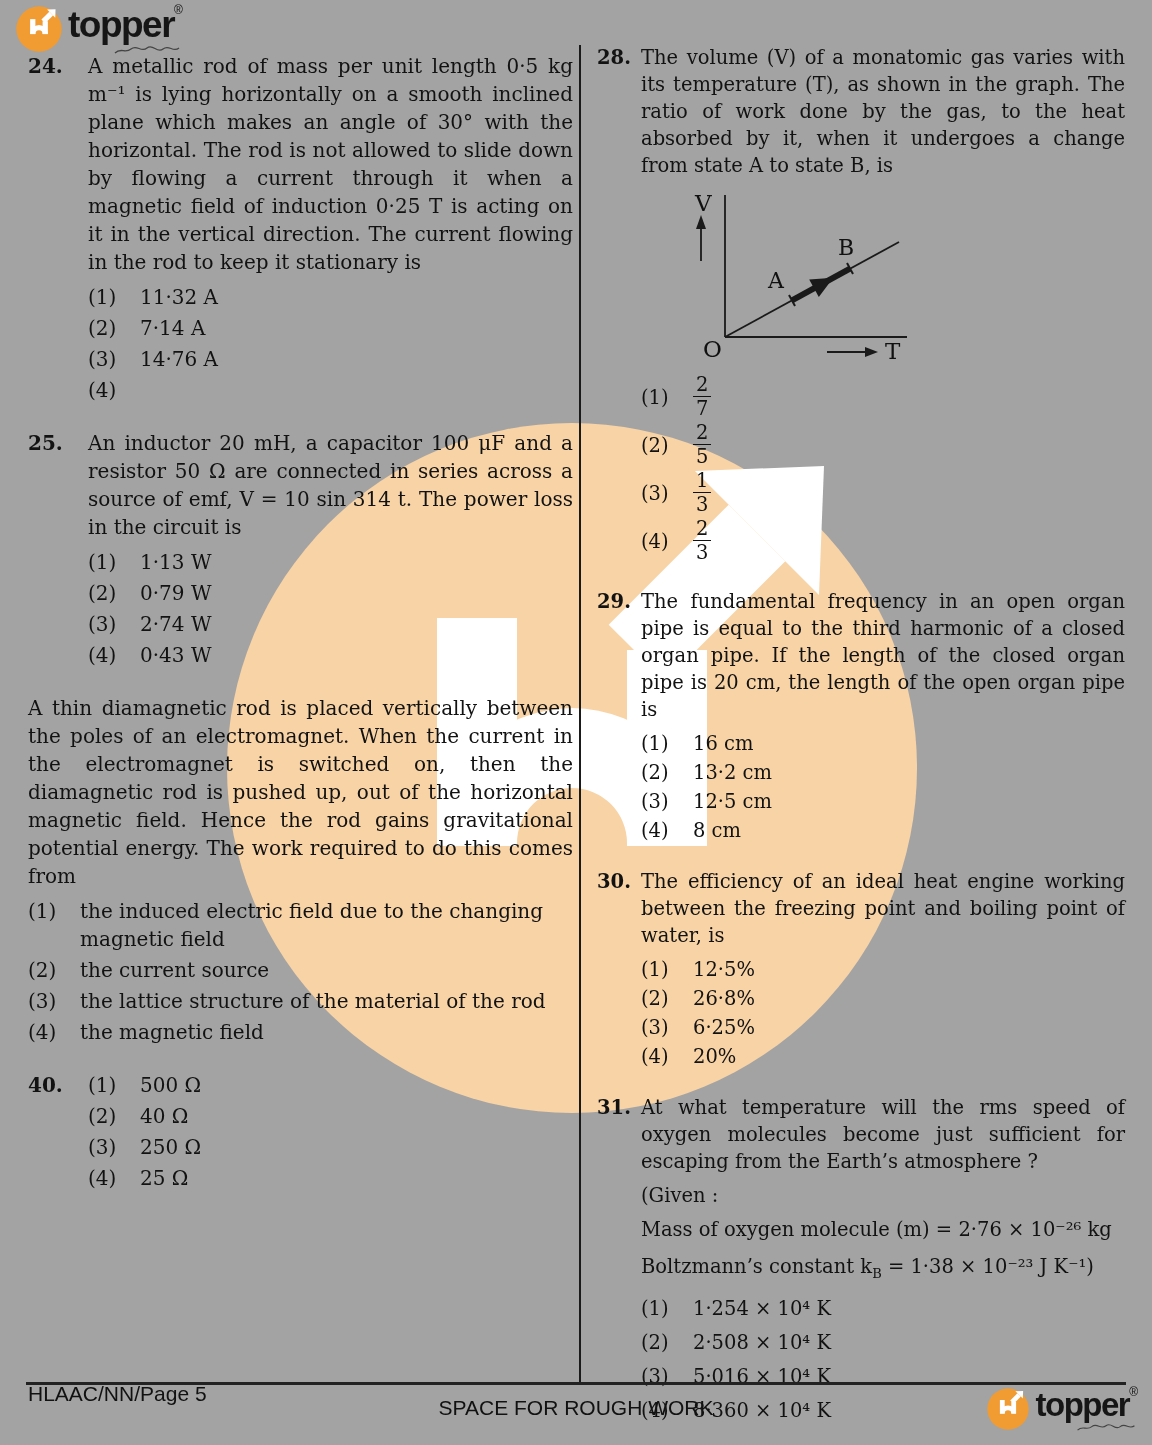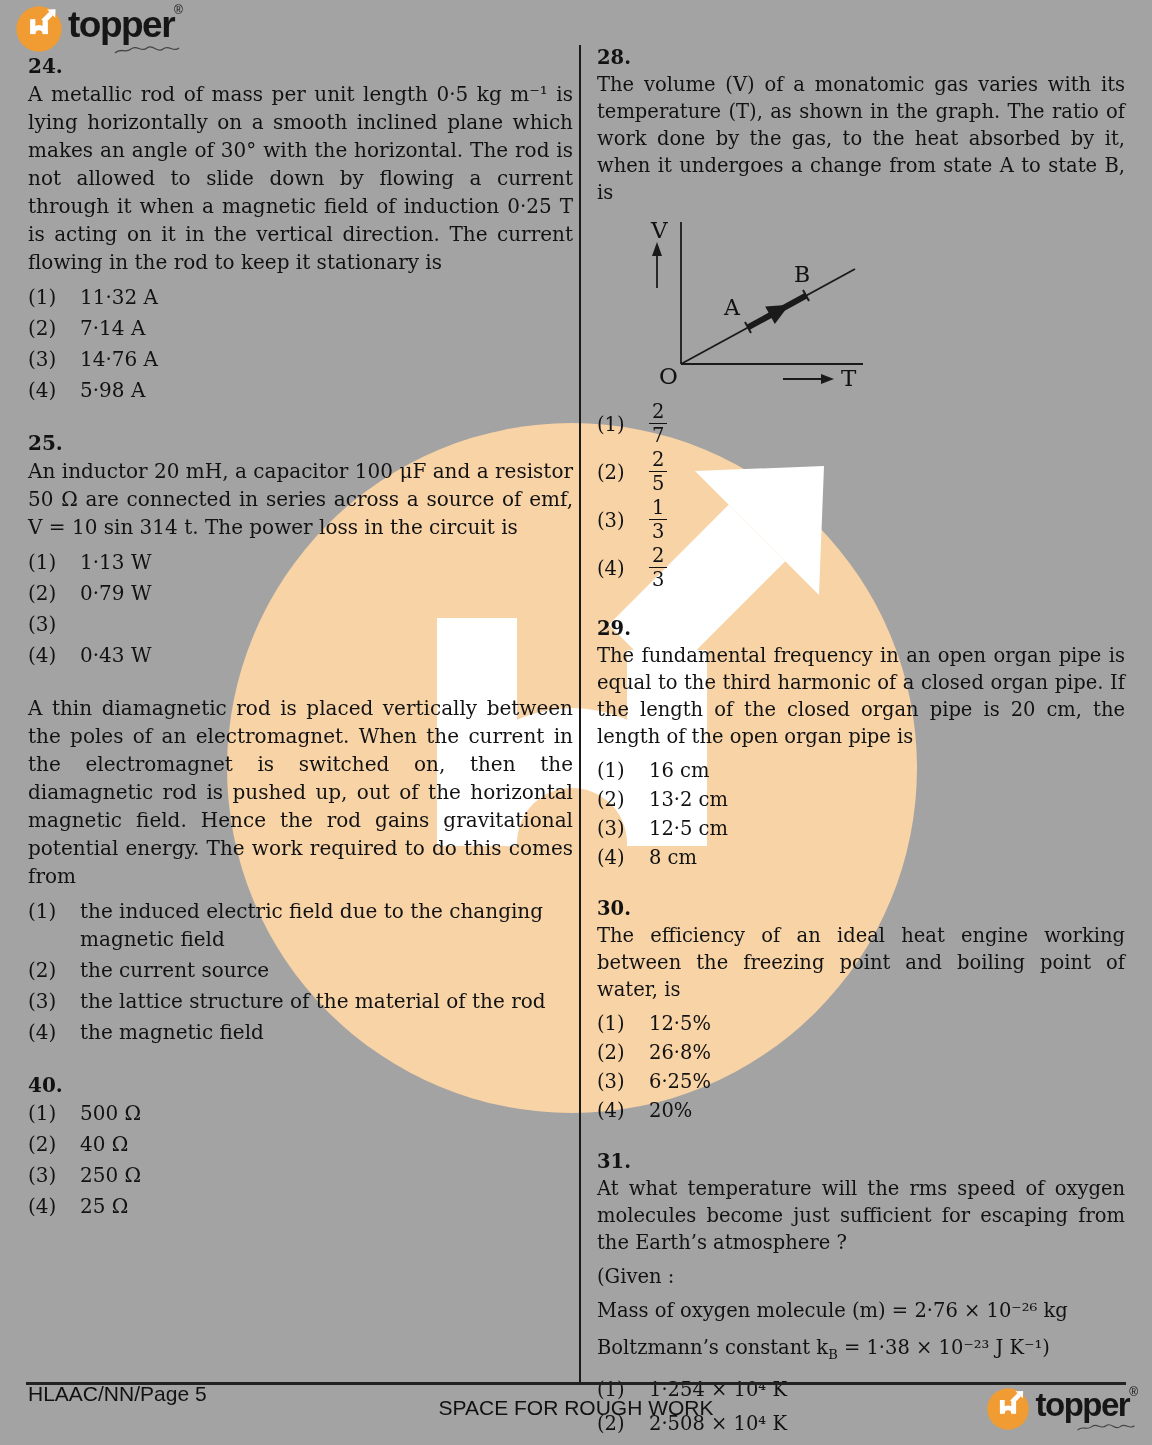"24." .question { flex-direction: column -> none }
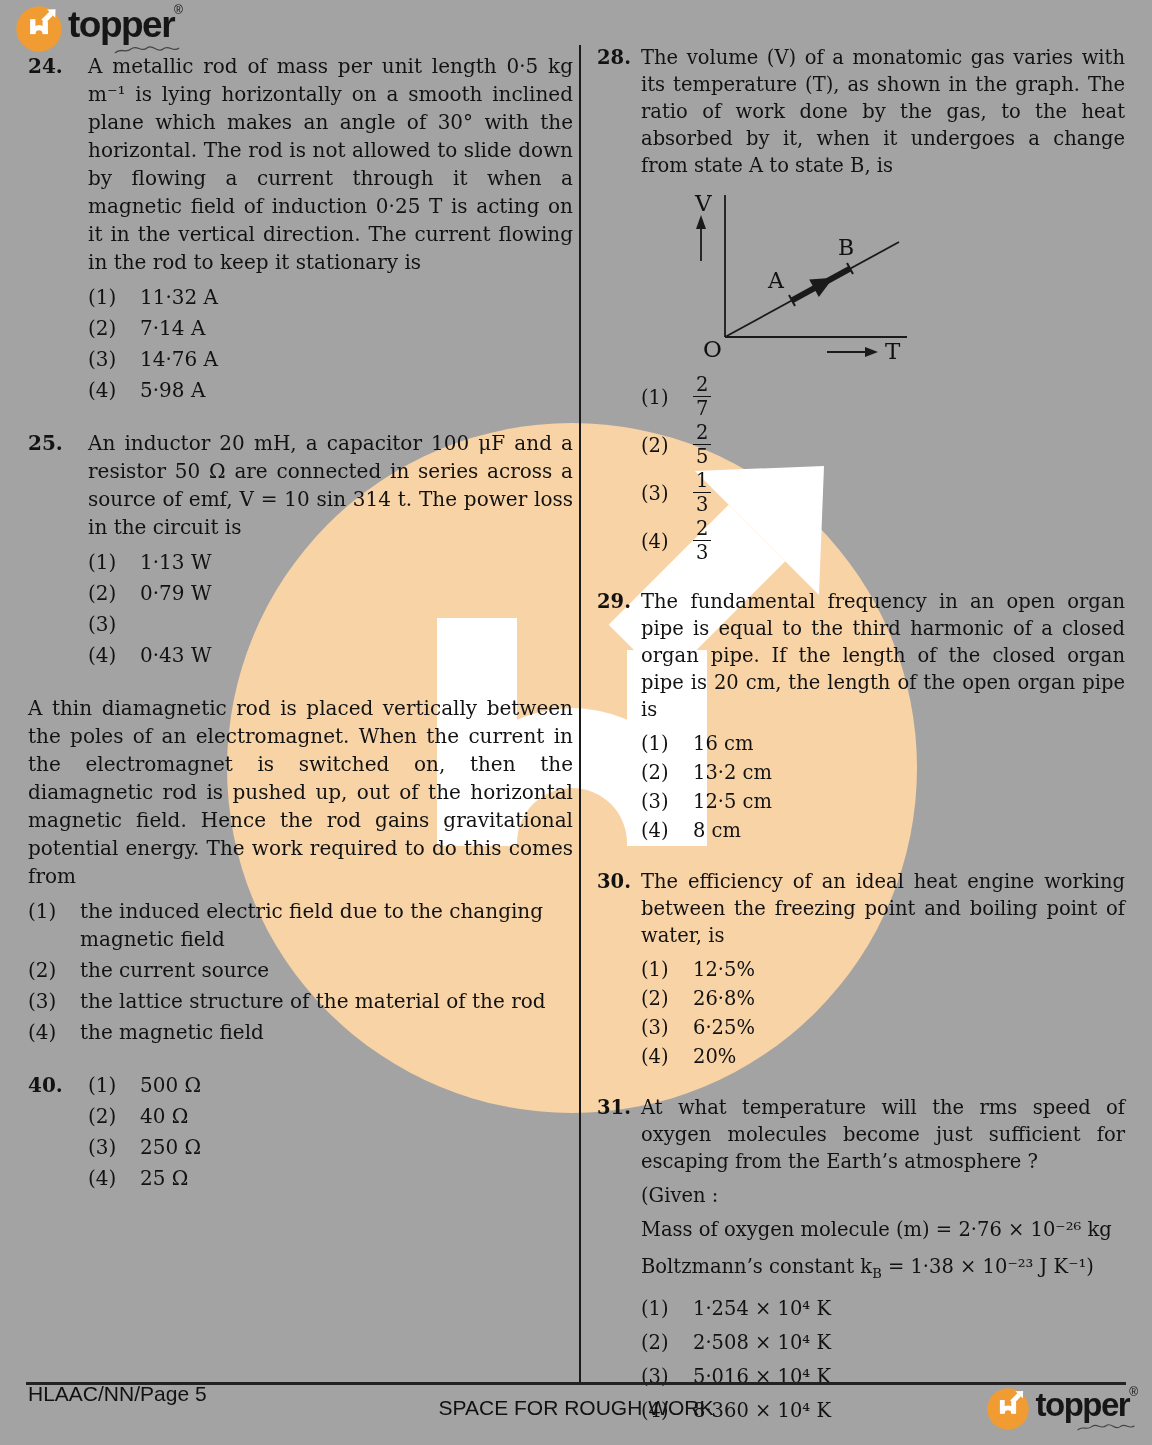"5·98 A" span.opttext { html: <span>5·98 A</span> -> none }
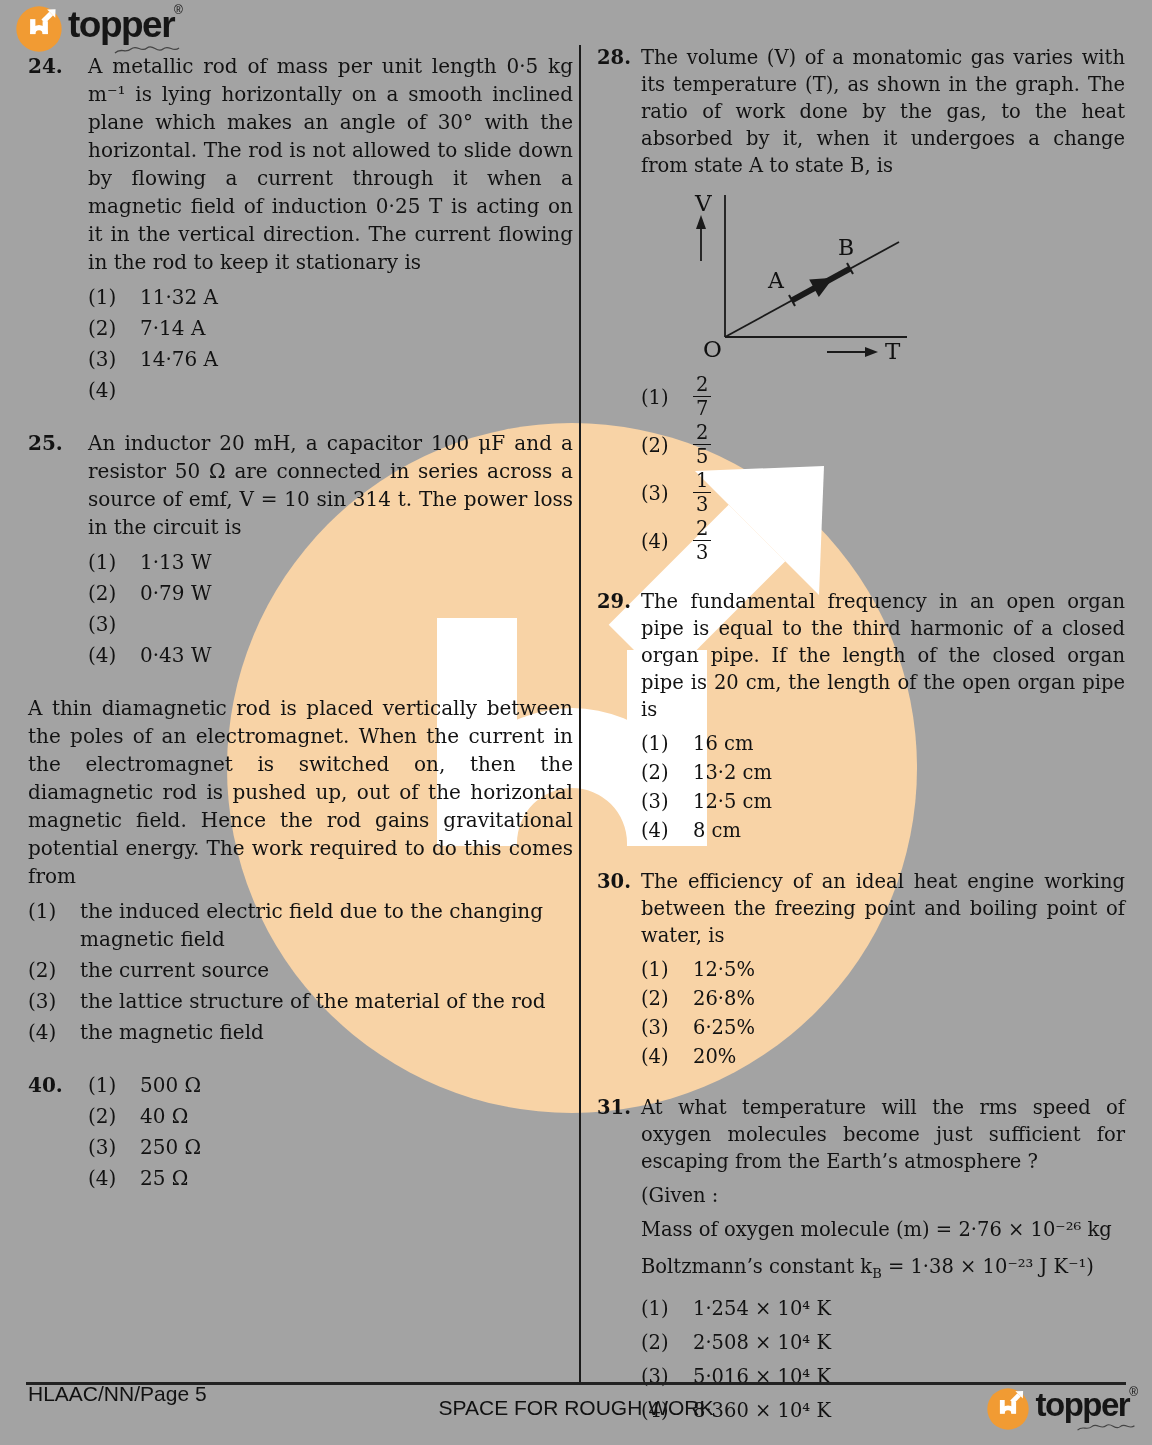"2·74 W" span.opttext { html: none -> <span>2·74 W</span> }
